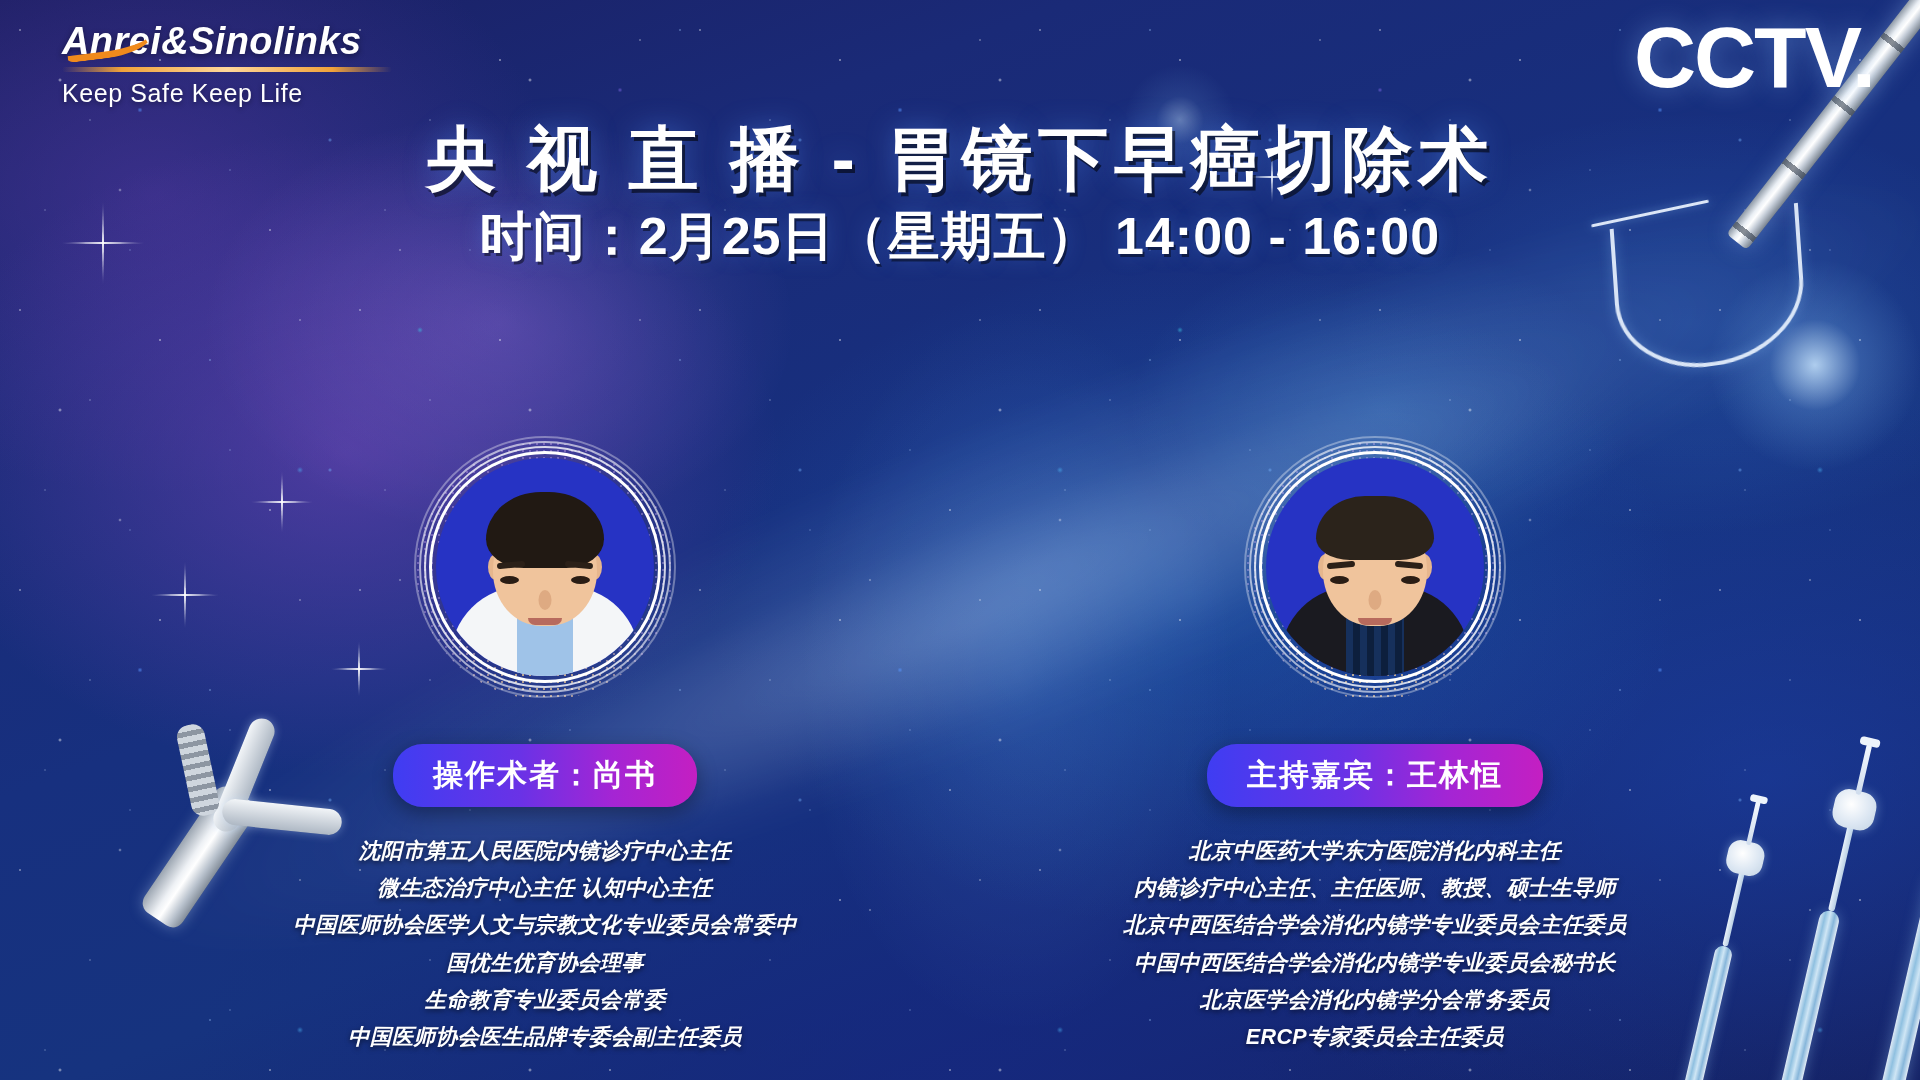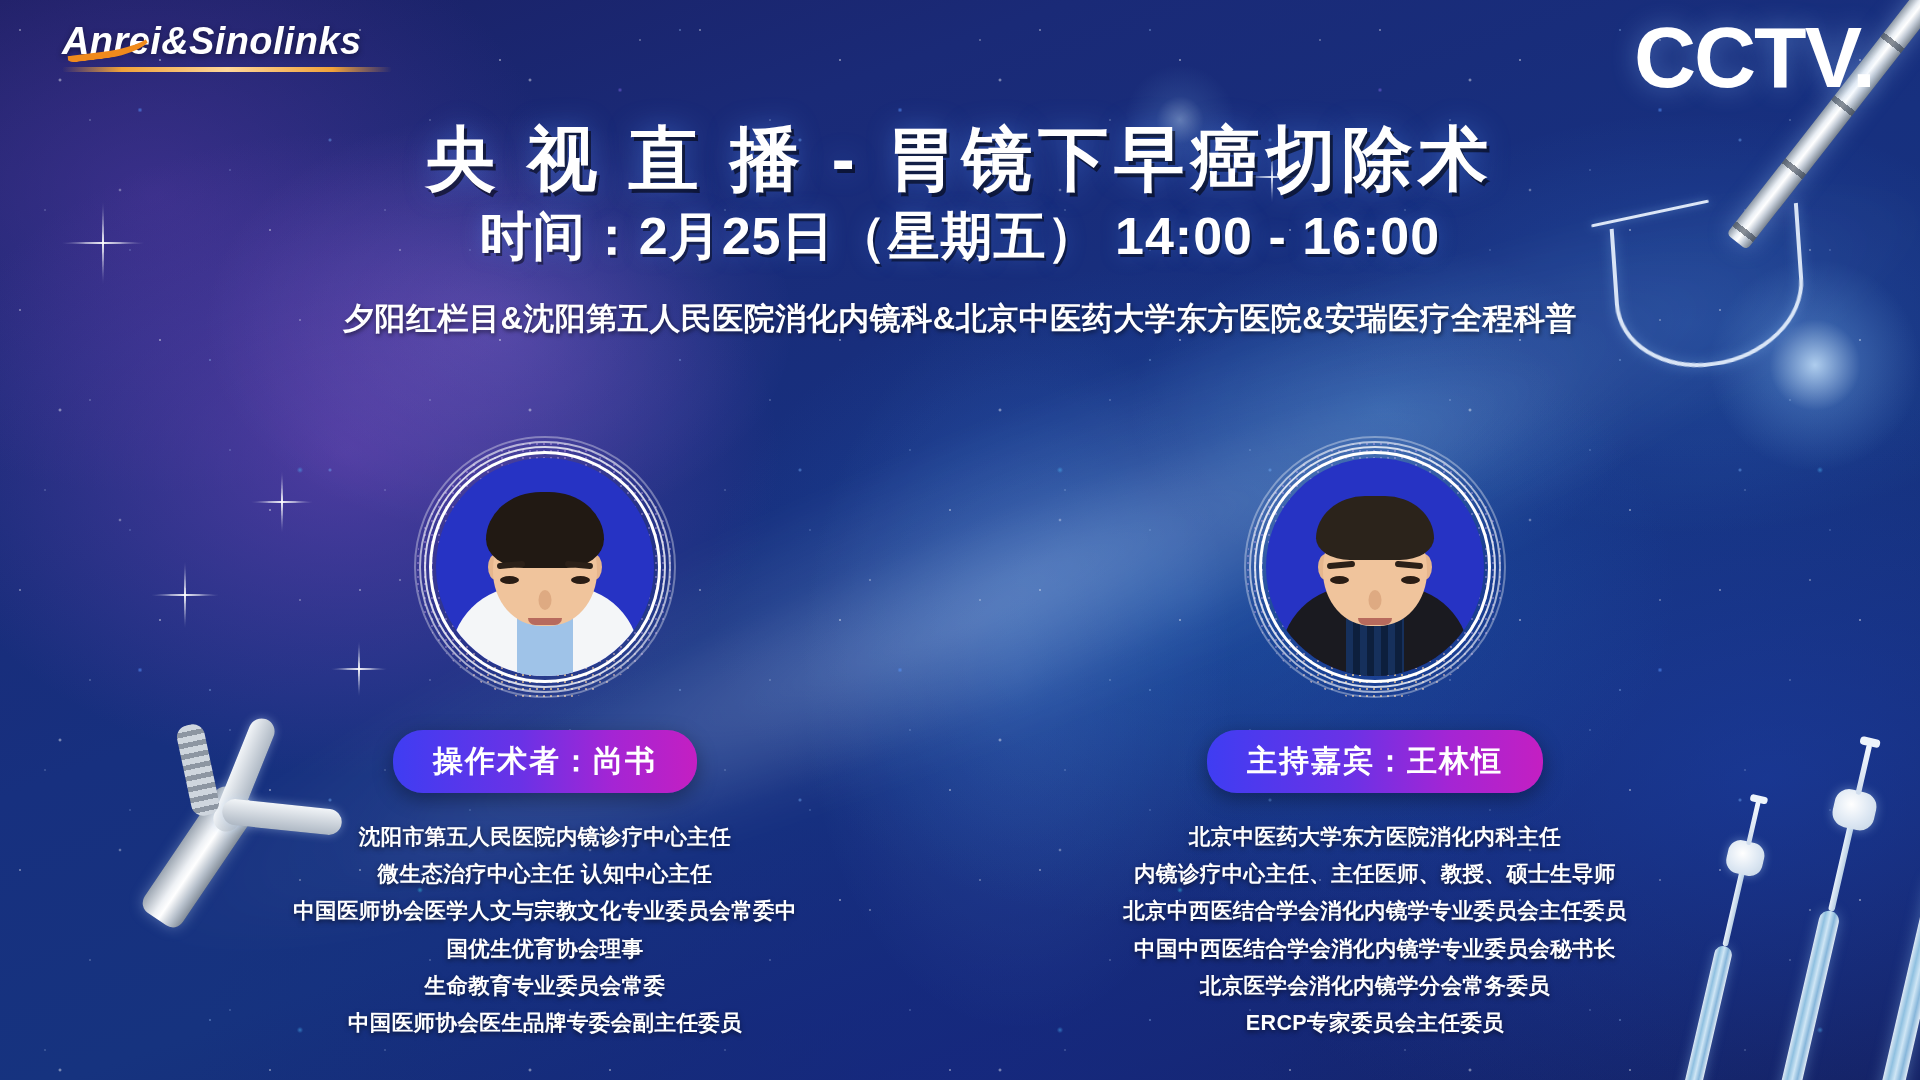"Keep Safe Keep Life" div.brand-tag { html: none -> <div>Keep Safe Keep Life</div> }
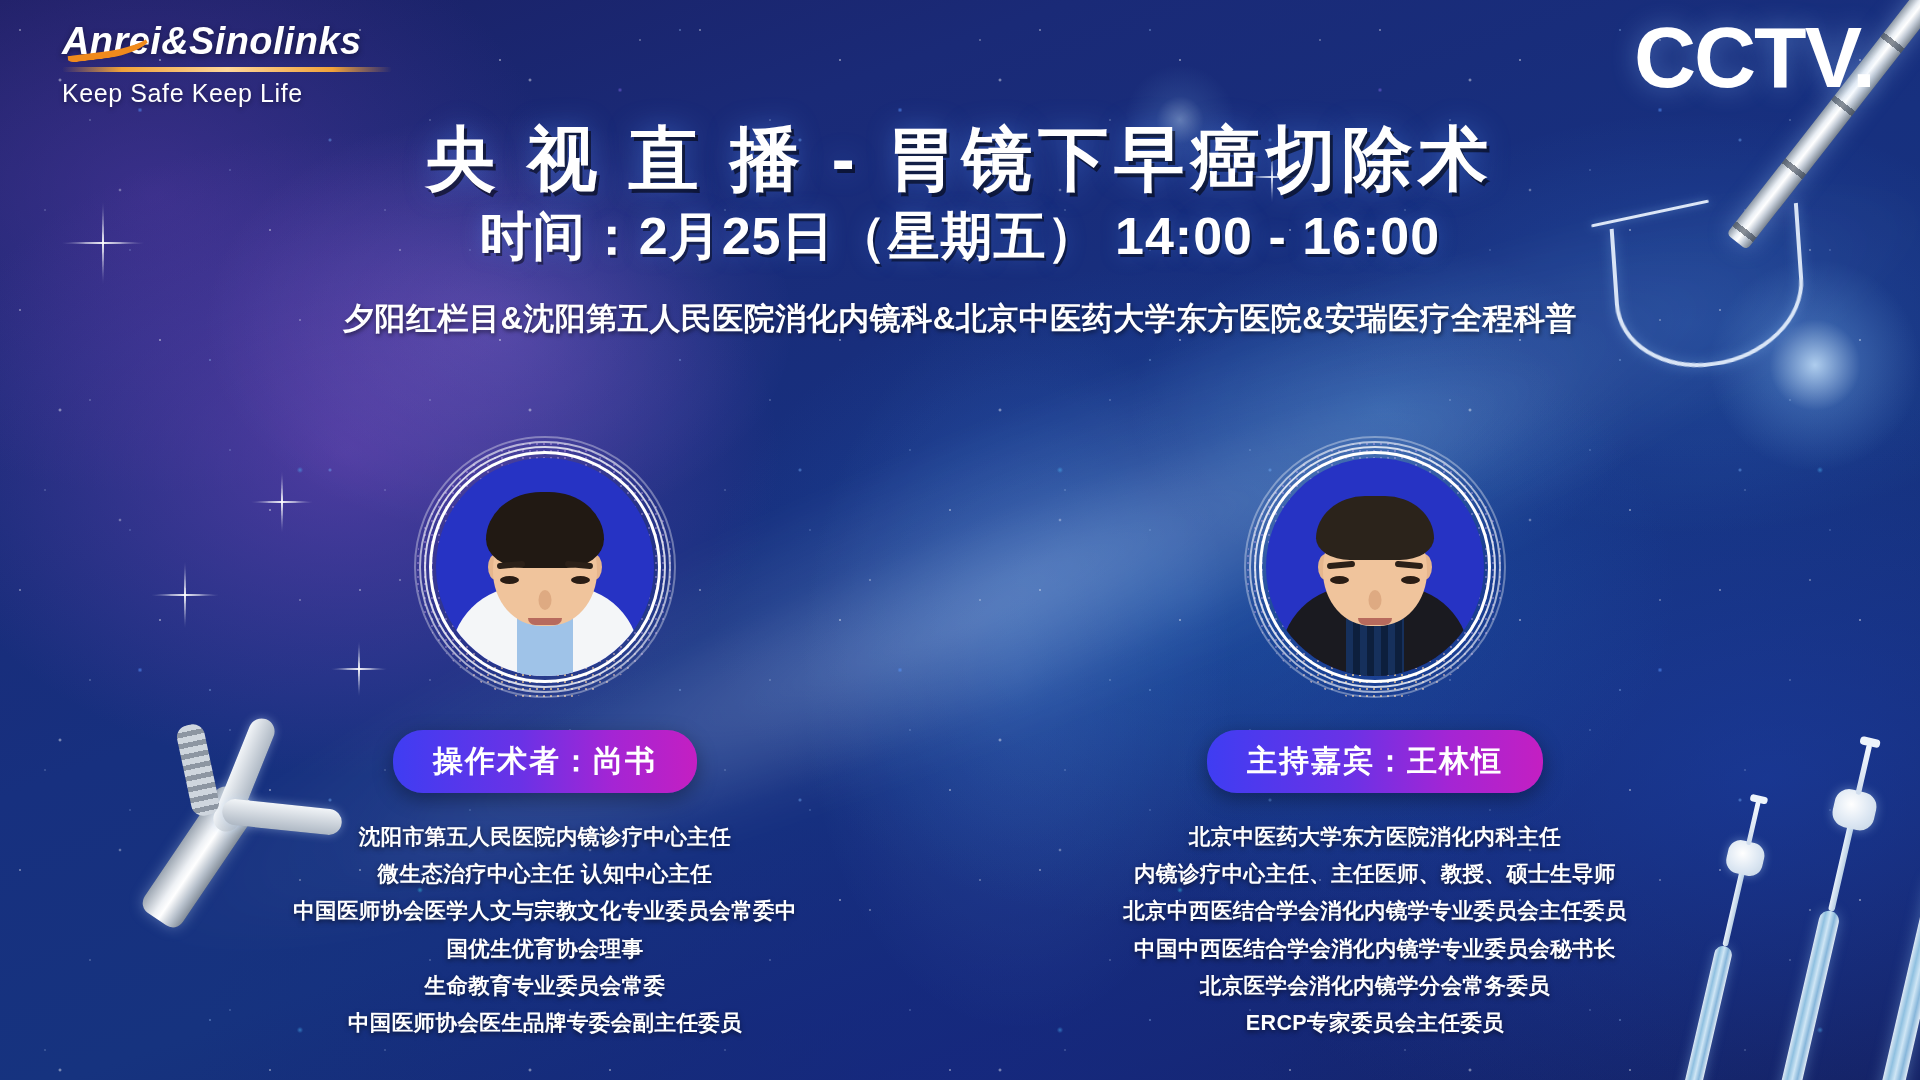"夕阳红栏目&沈阳第五人民医院消化内镜科&北京中医药大学东方医院&安瑞医疗全程科普" div.orgline { html: <div>夕阳红栏目&amp;沈阳第五人民医院消化内镜科&amp;北京中医药大学东方医院&amp;安瑞医疗全程科普</div> -> none }
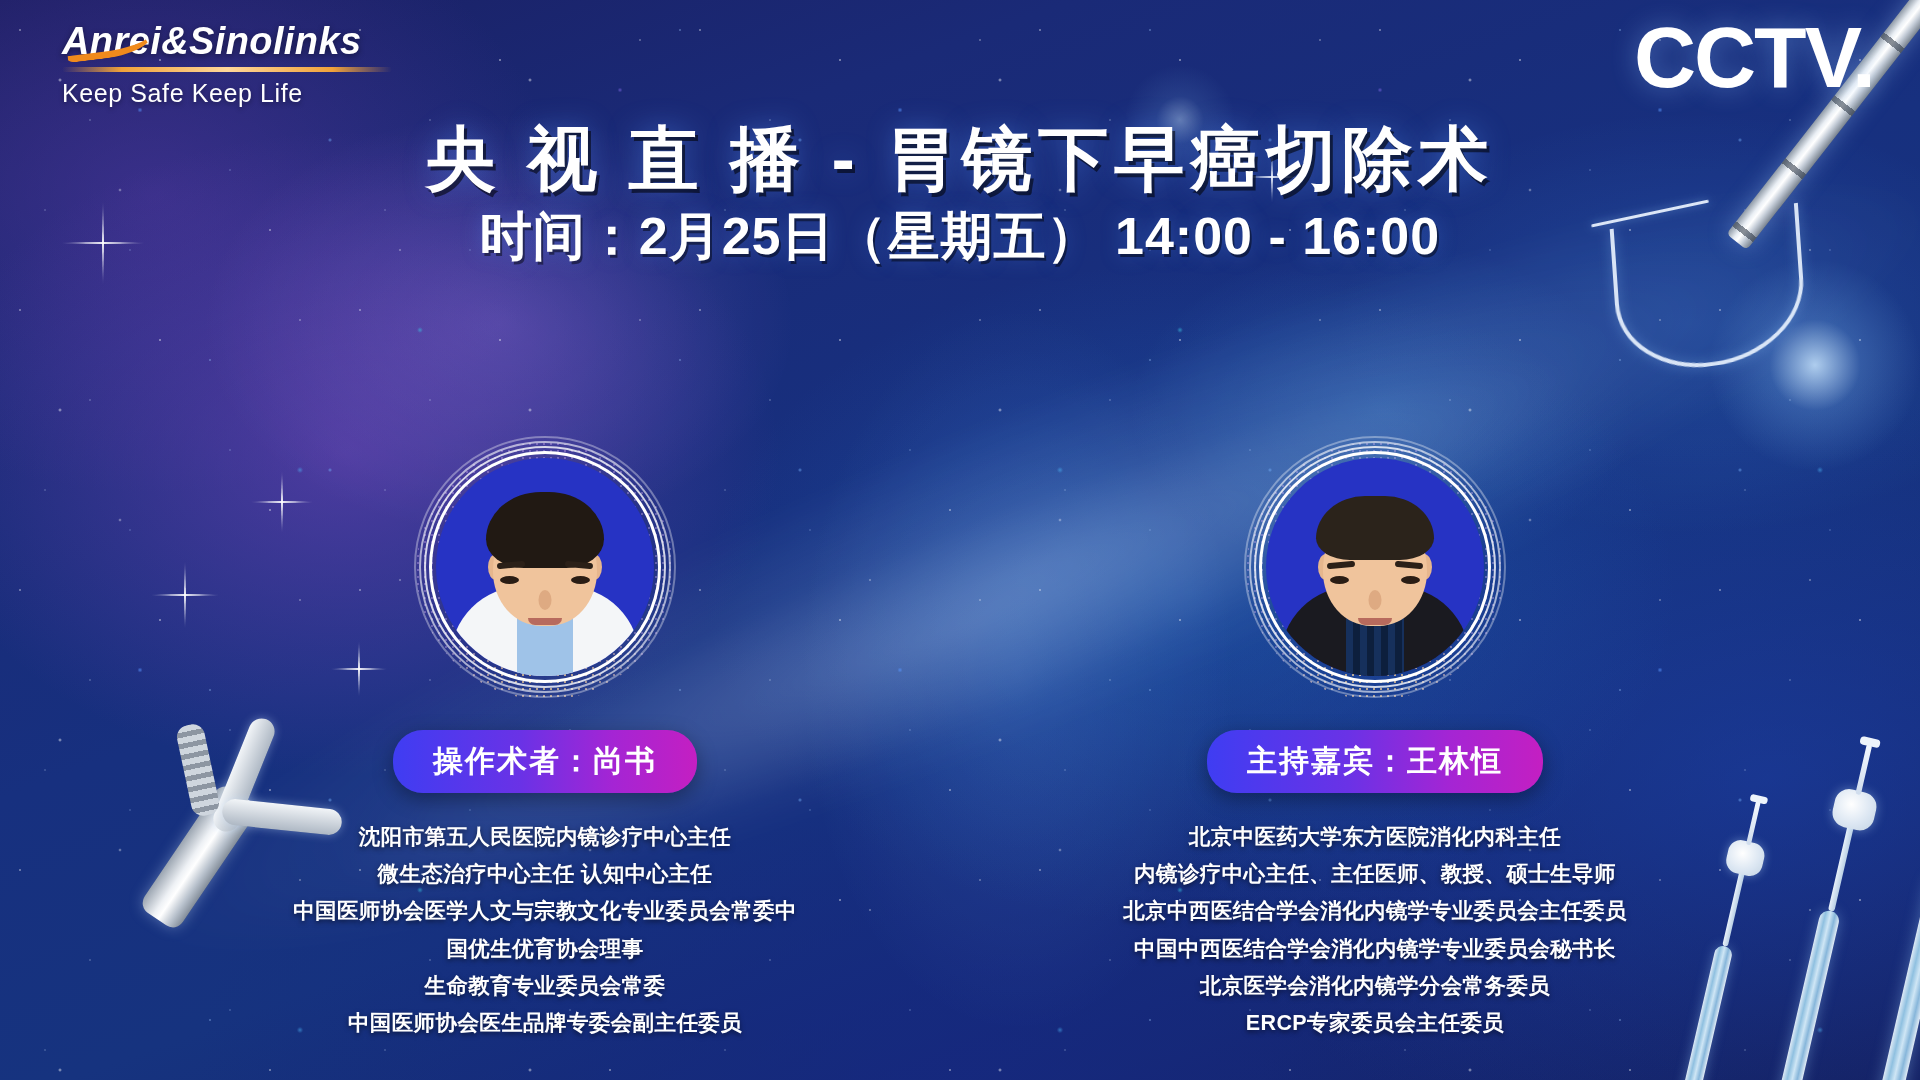"操作术者：尚书" .name-badge { margin-top: 48px -> 62px }
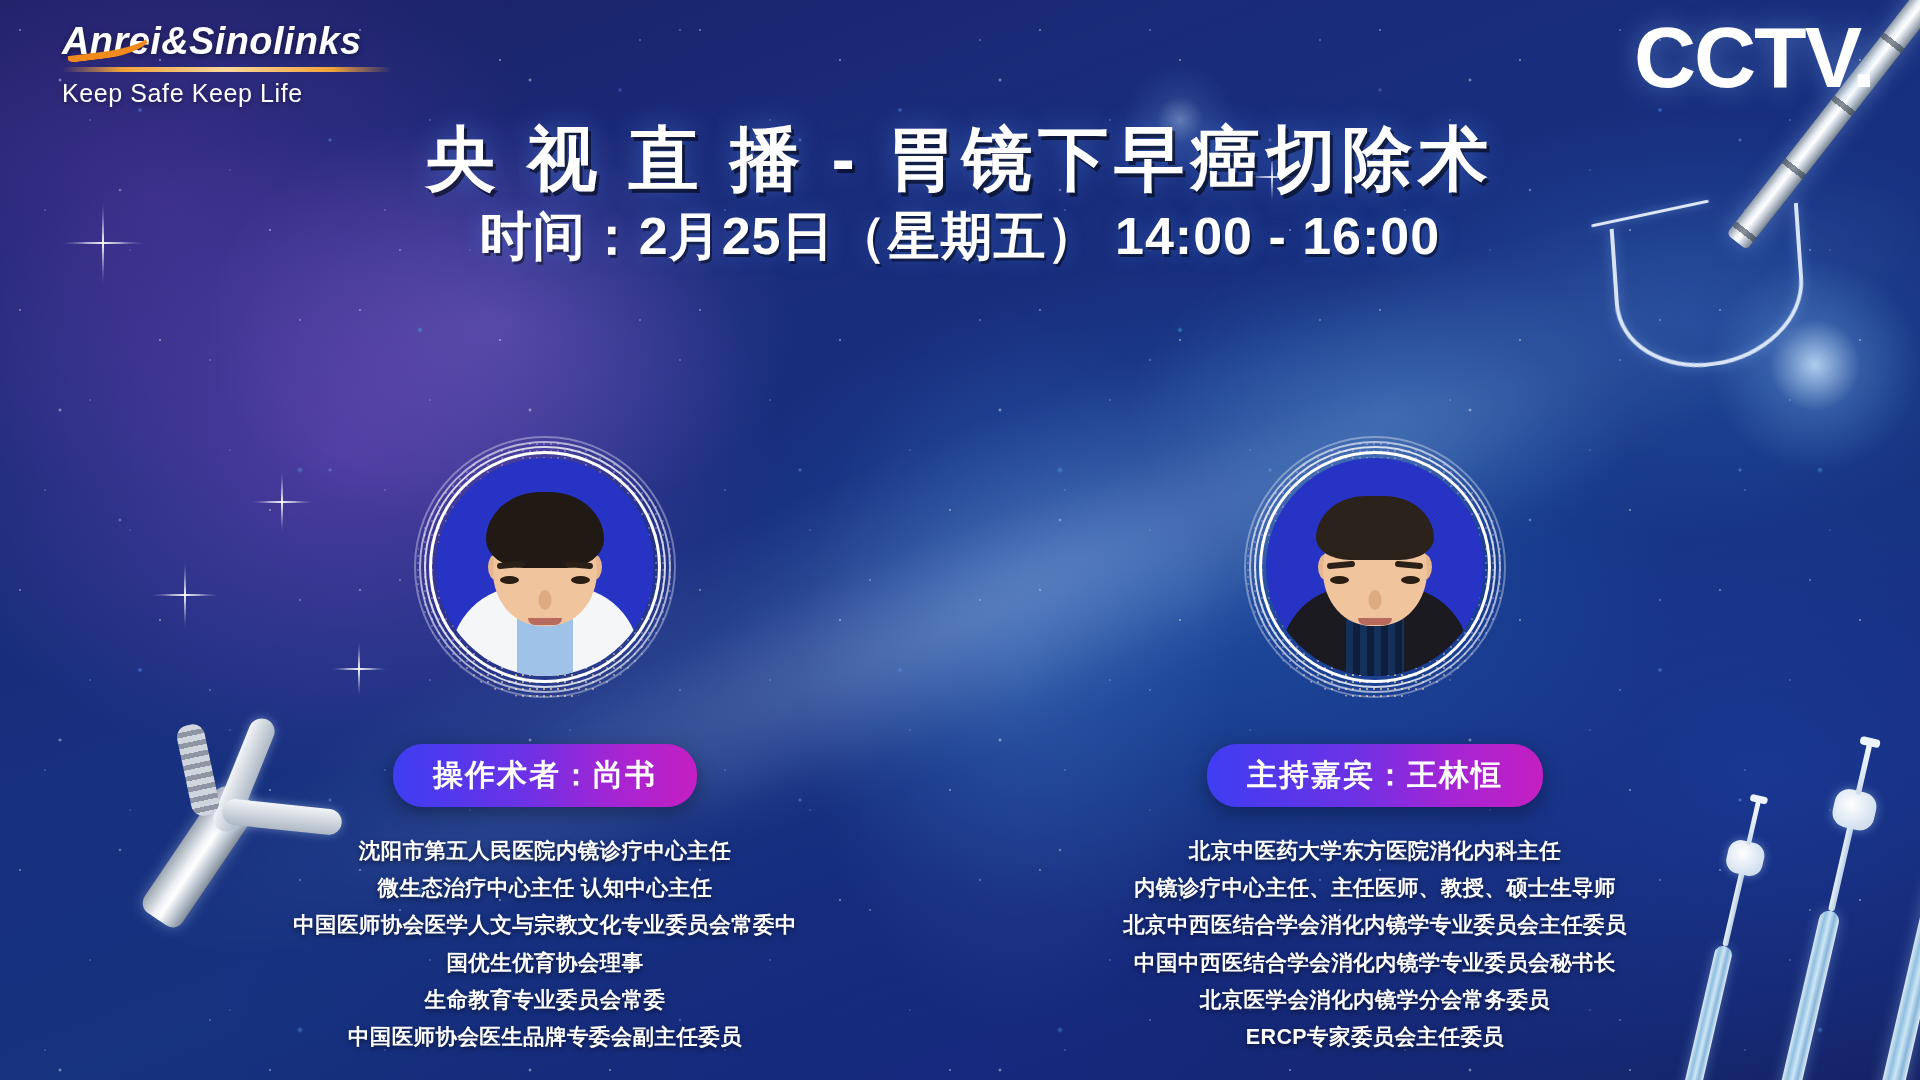"沈阳市第五人民医院内镜诊疗中心主任" .creds { font-style: none -> italic }
